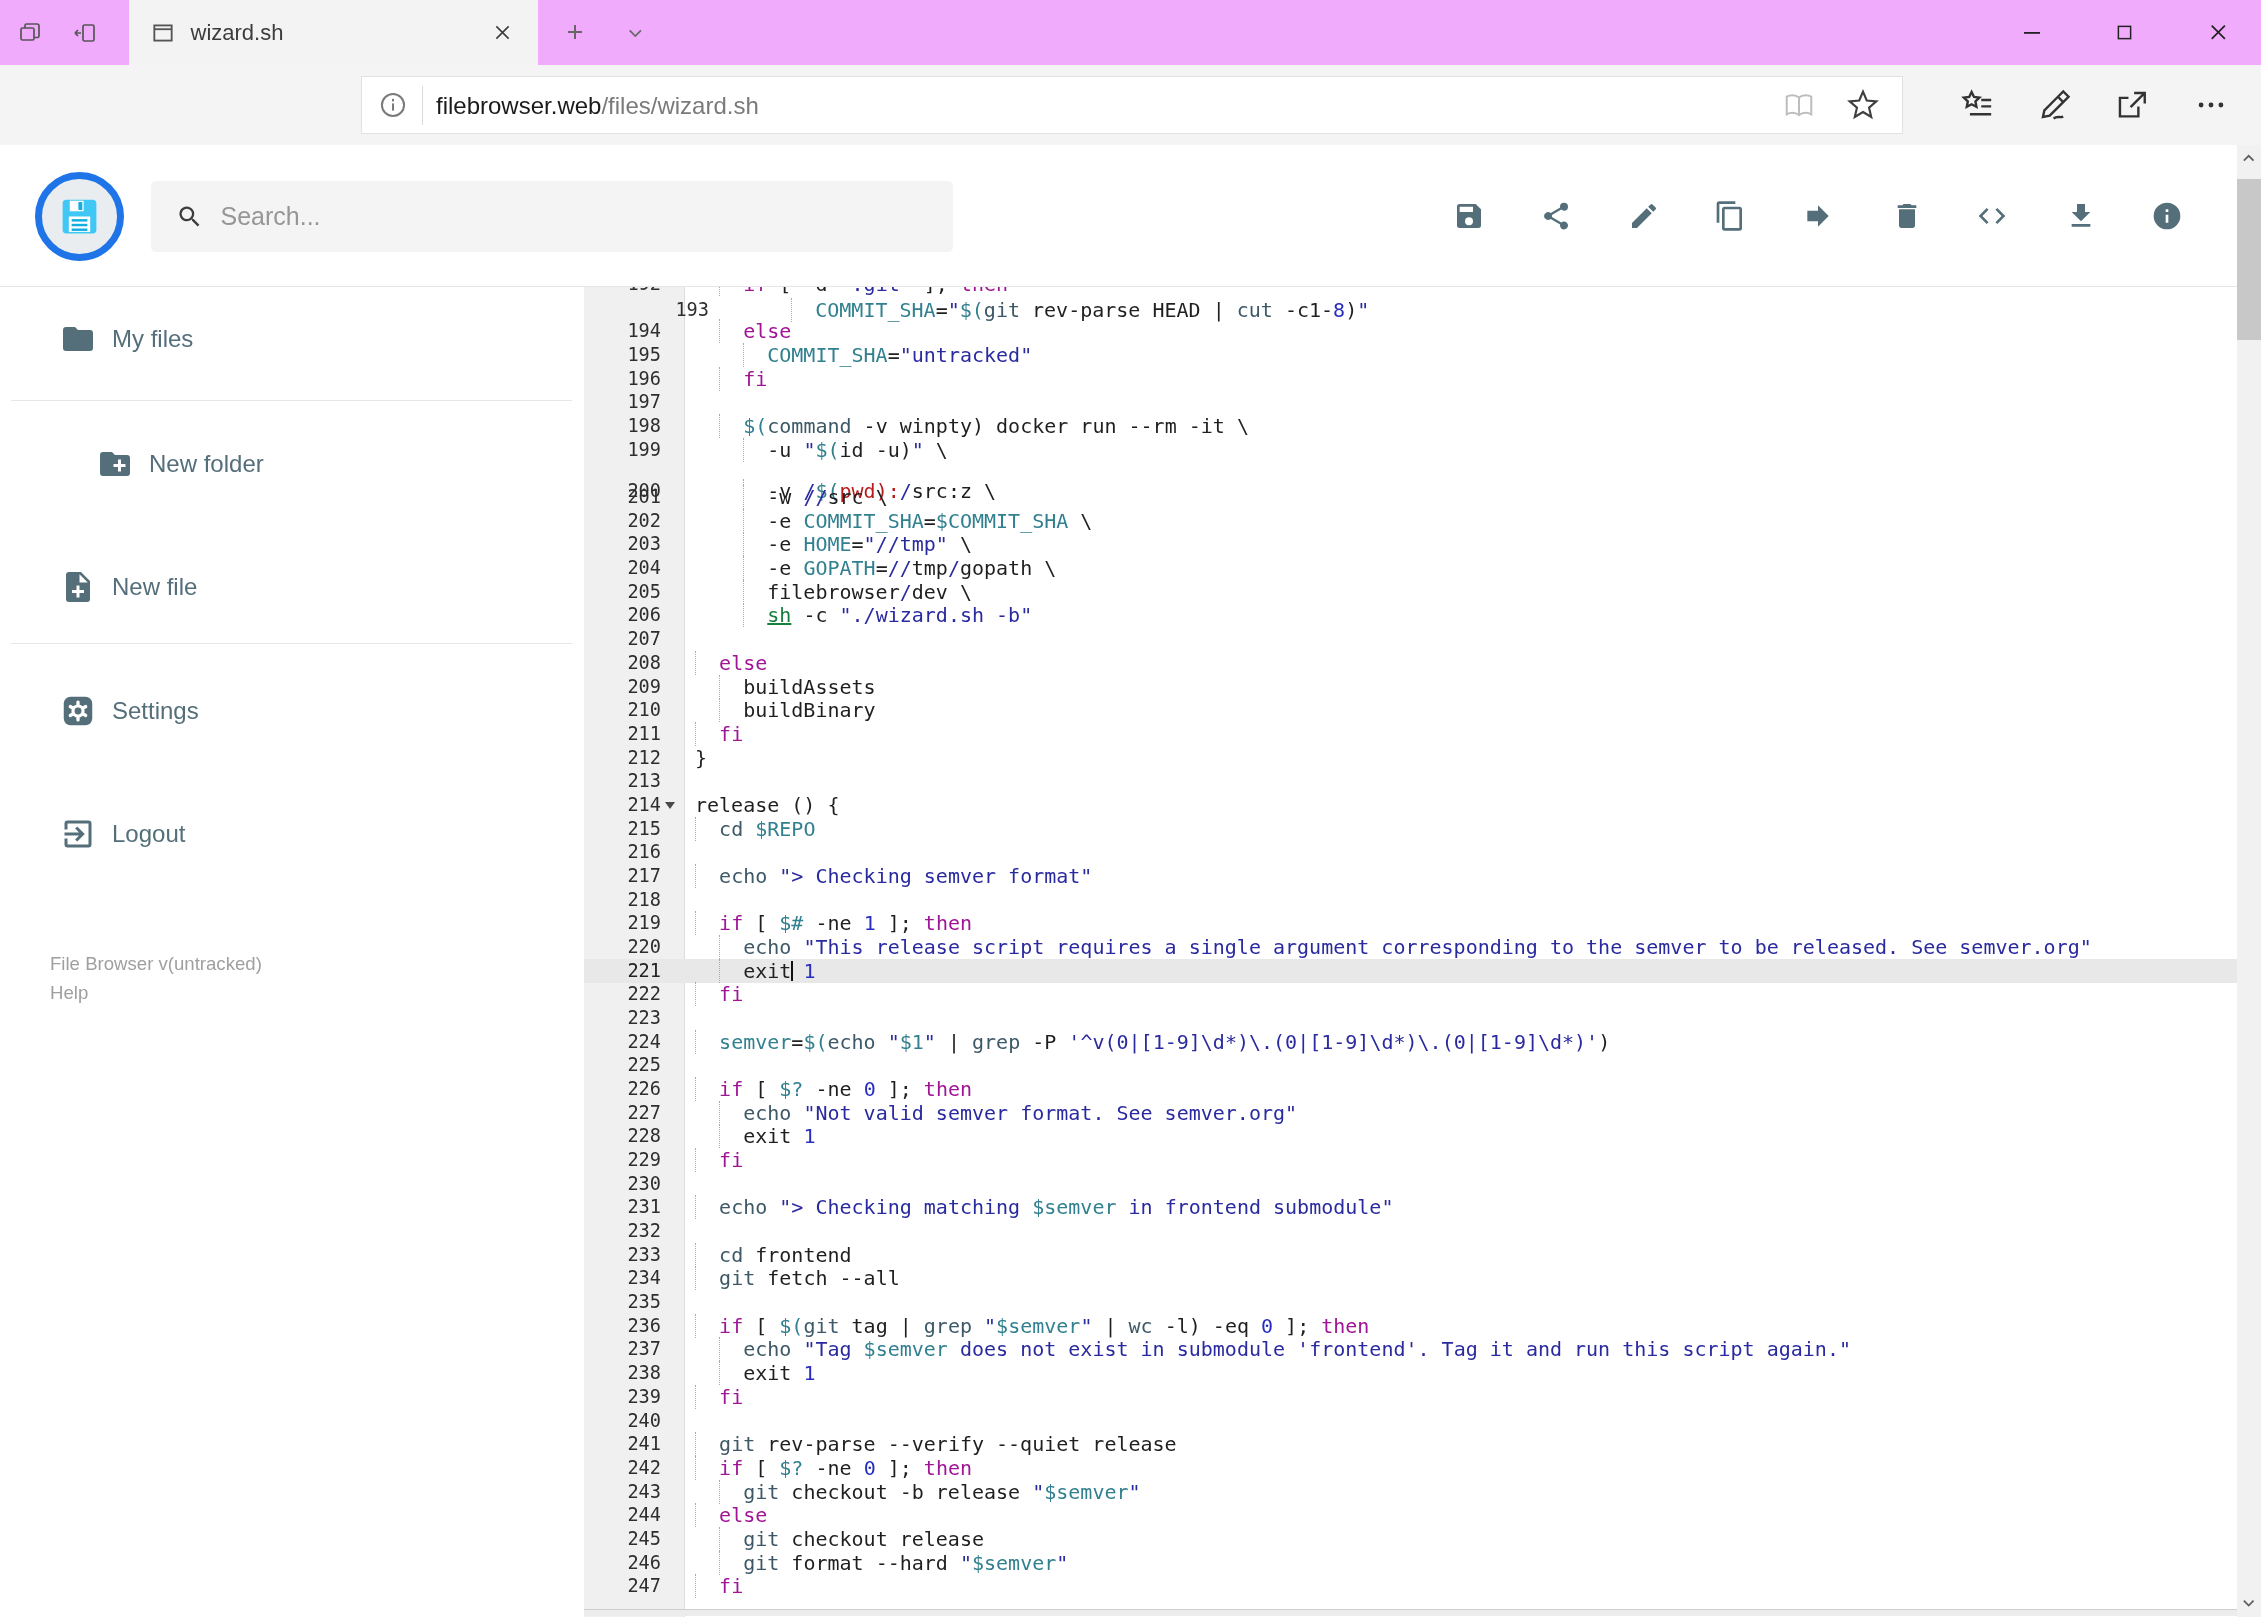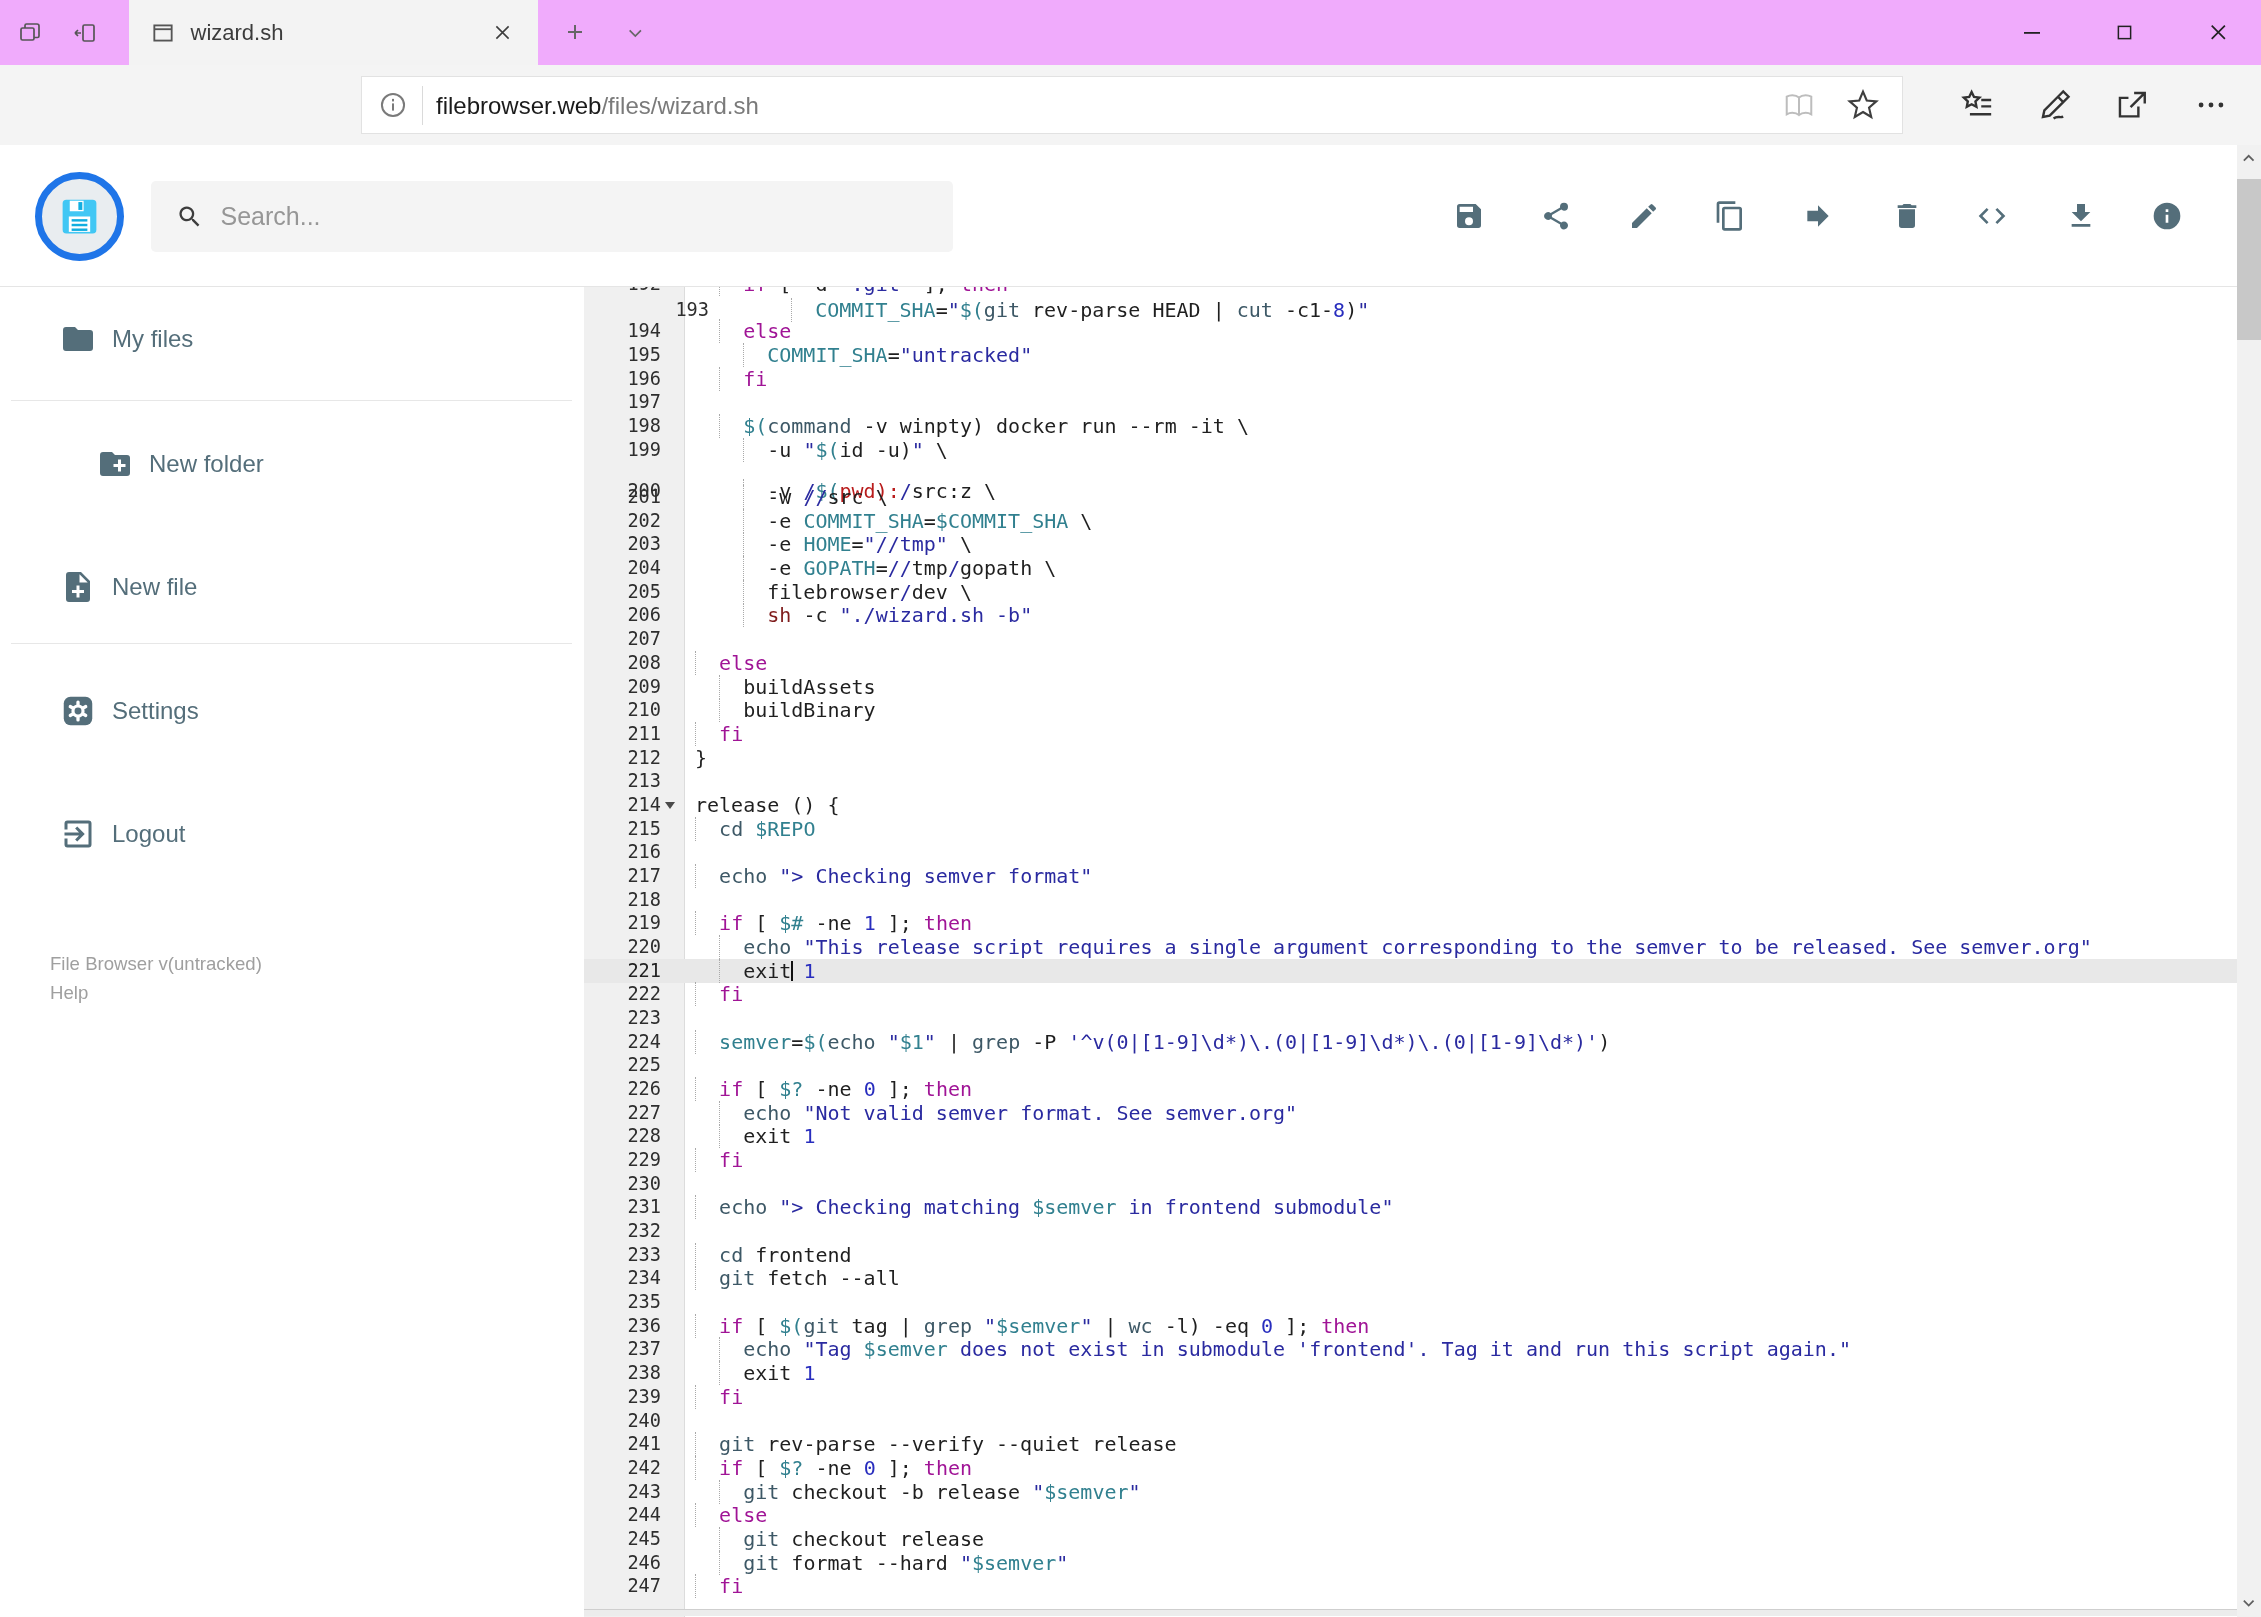"sh" span { color: #7f1d1d -> #15803d; text-decoration: none -> underline }
